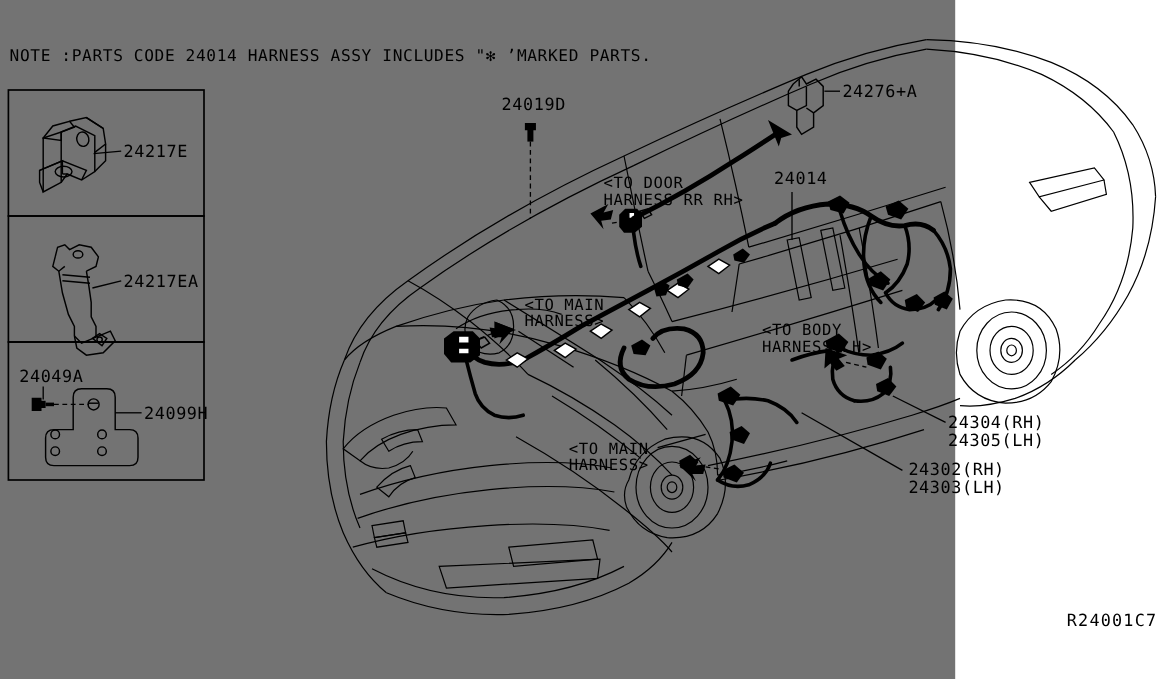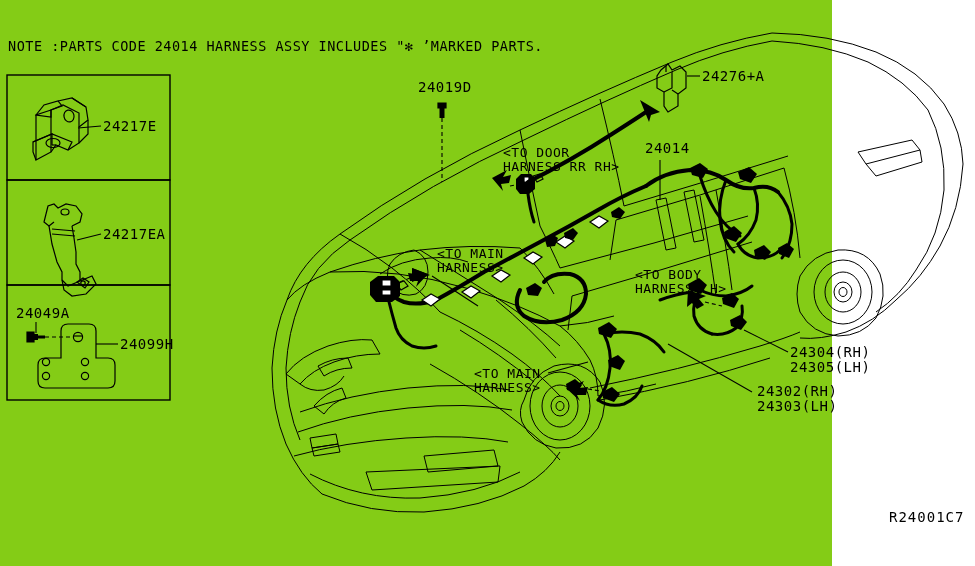"NOTE :PARTS CODE 24014 HARNESS" #sheet { background: #84cc16 -> #737373; padding-left: 36px -> none }
